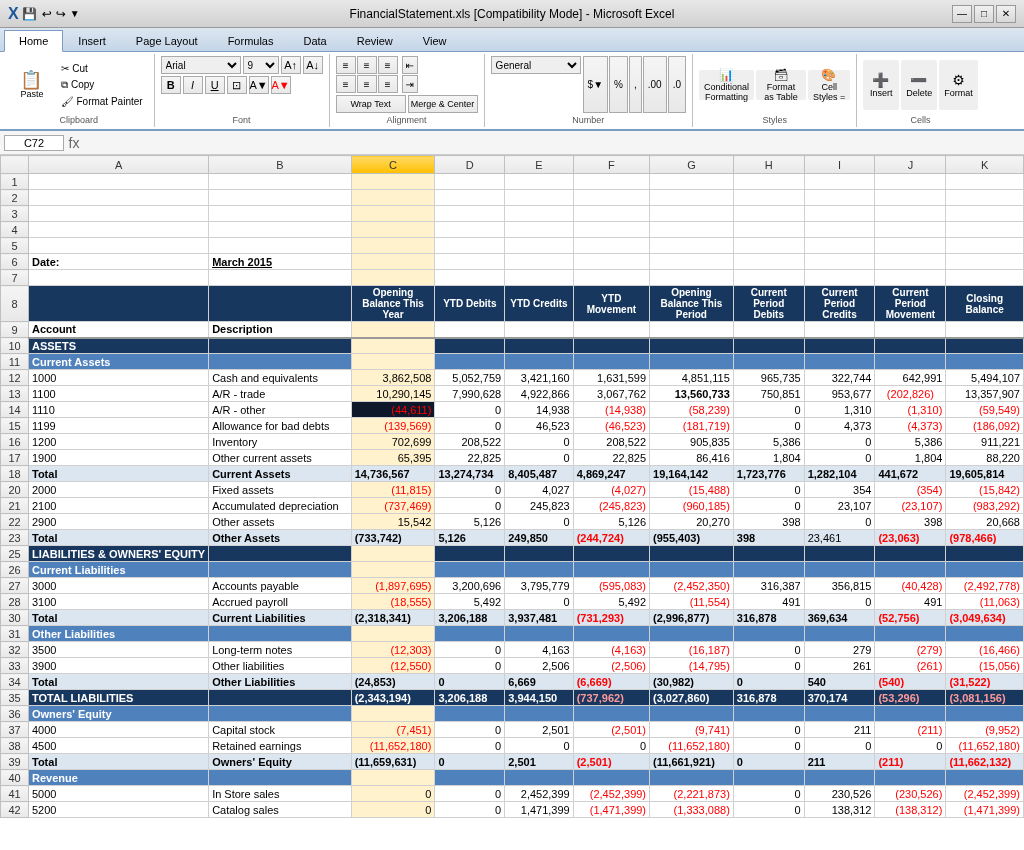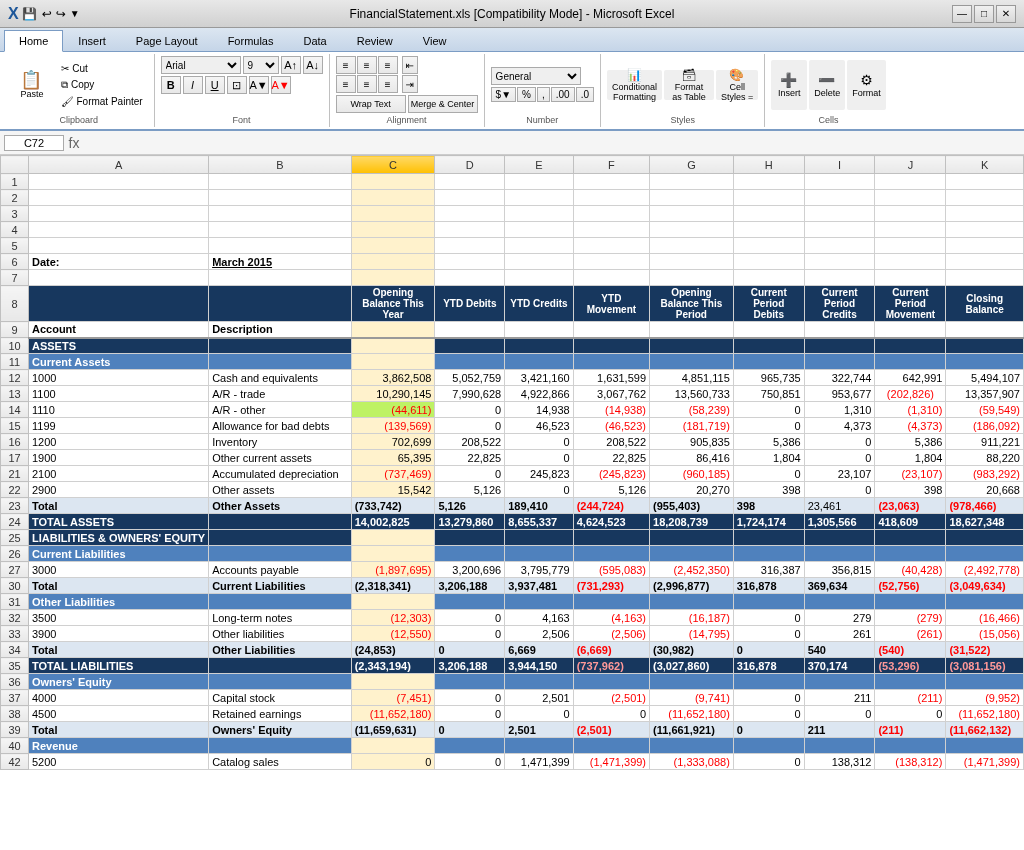"General" div.num-controls { flex-direction: column -> row; justify-content: center -> flex-end }
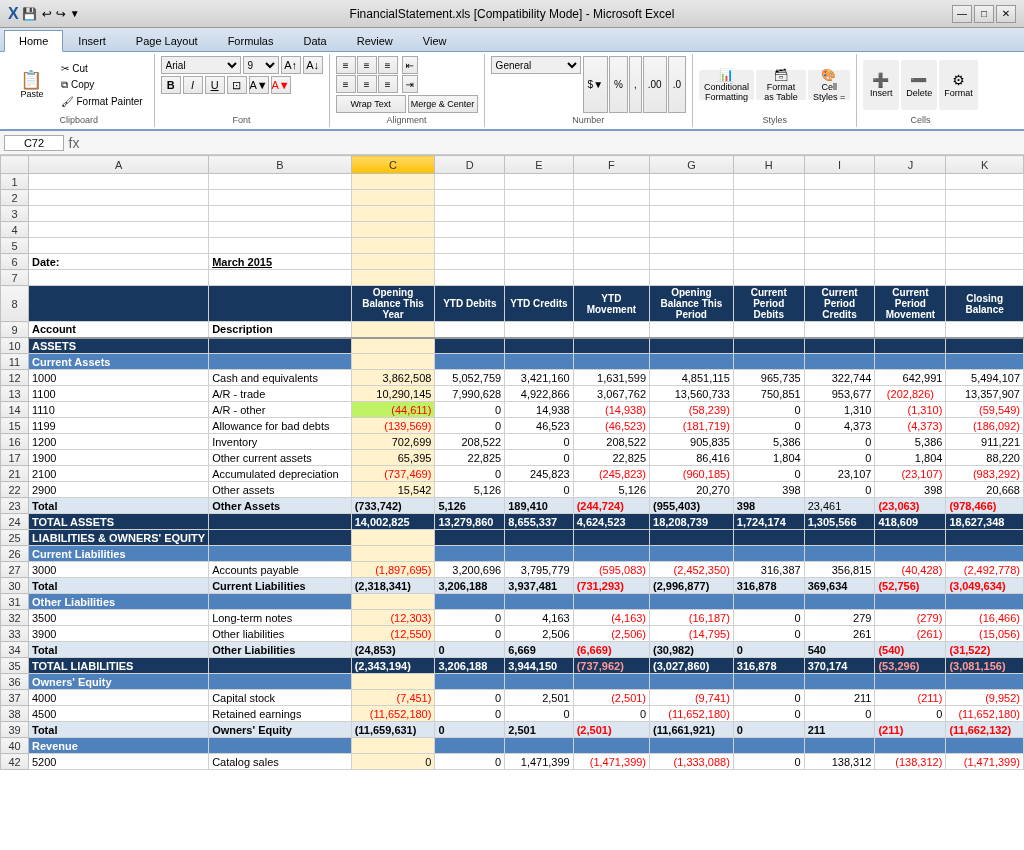"13,560,733" td { font-weight: none -> bold }
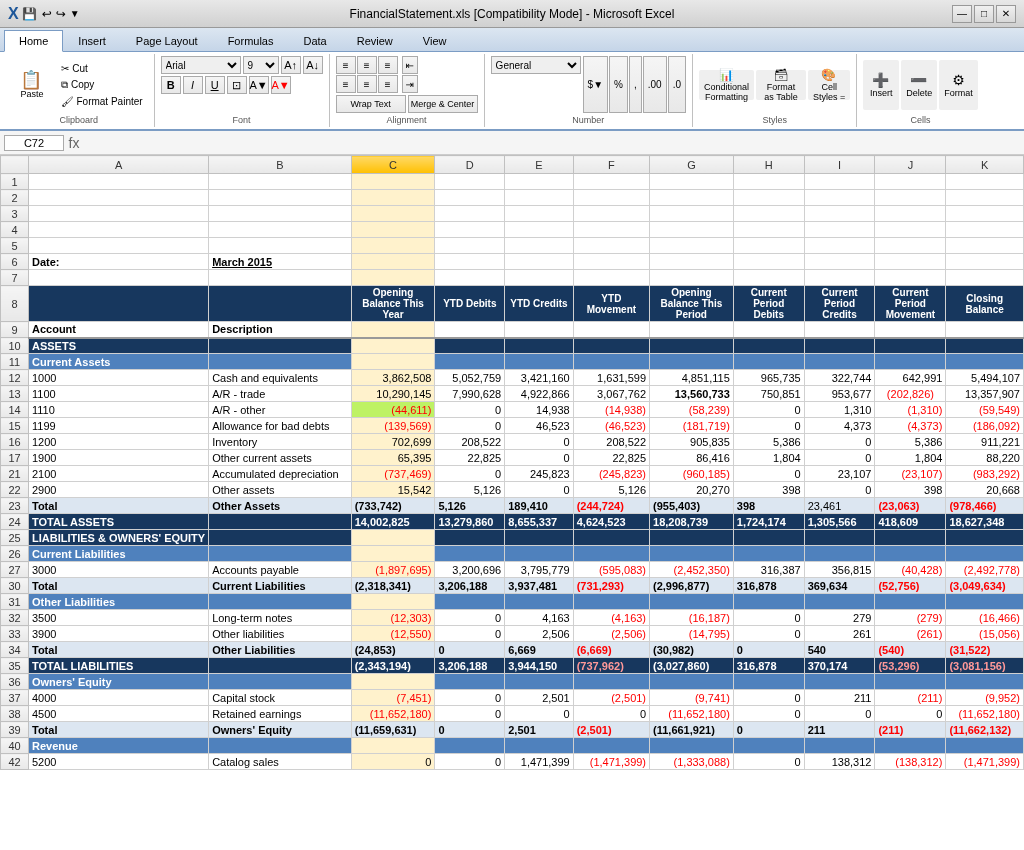"(44,611)" td { background-color: #bef264 -> #0f172a }
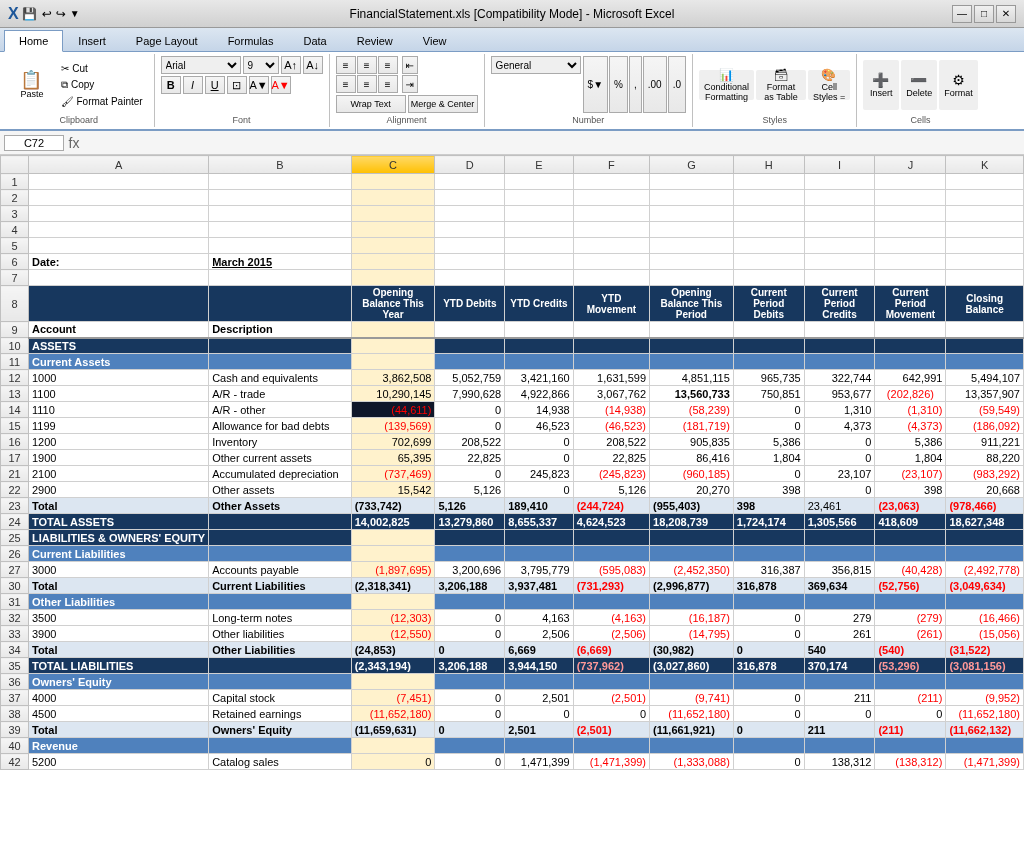"18" tr { html: none -> <tr> <td>18</td> <td>Total</td> <td>Current Assets</td> <td>14,736,567</td> <td>13,274,734</td> <td>8,405,487</td> <td>4,869,247</td> <td>19,164,142</td> <td>1,723,776</td> <td>1,282,104</td> <td>441,672</td> <td>19,605,814</td> </tr> }
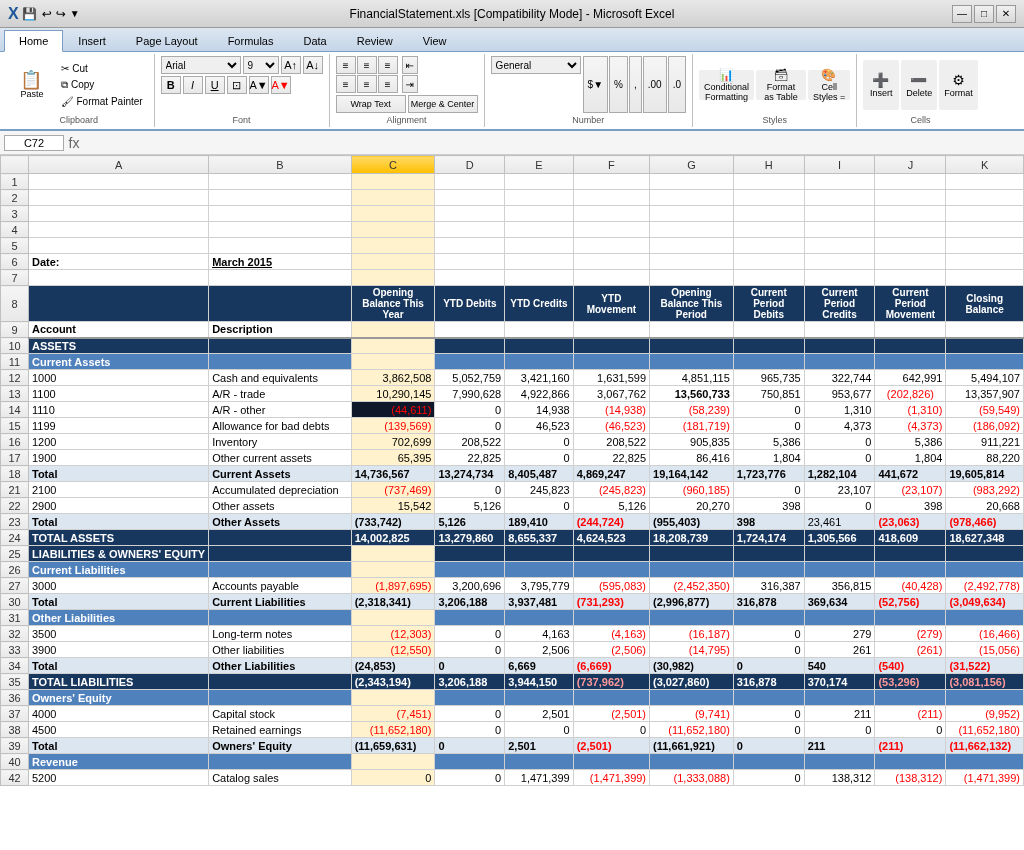"20" tr { html: none -> <tr> <td>20</td> <td>2000</td> <td>Fixed assets</td> <td>(11,815)</td> <td>0</td> <td>4,027</td> <td>(4,027)</td> <td>(15,488)</td> <td>0</td> <td>354</td> <td>(354)</td> <td>(15,842)</td> </tr> }
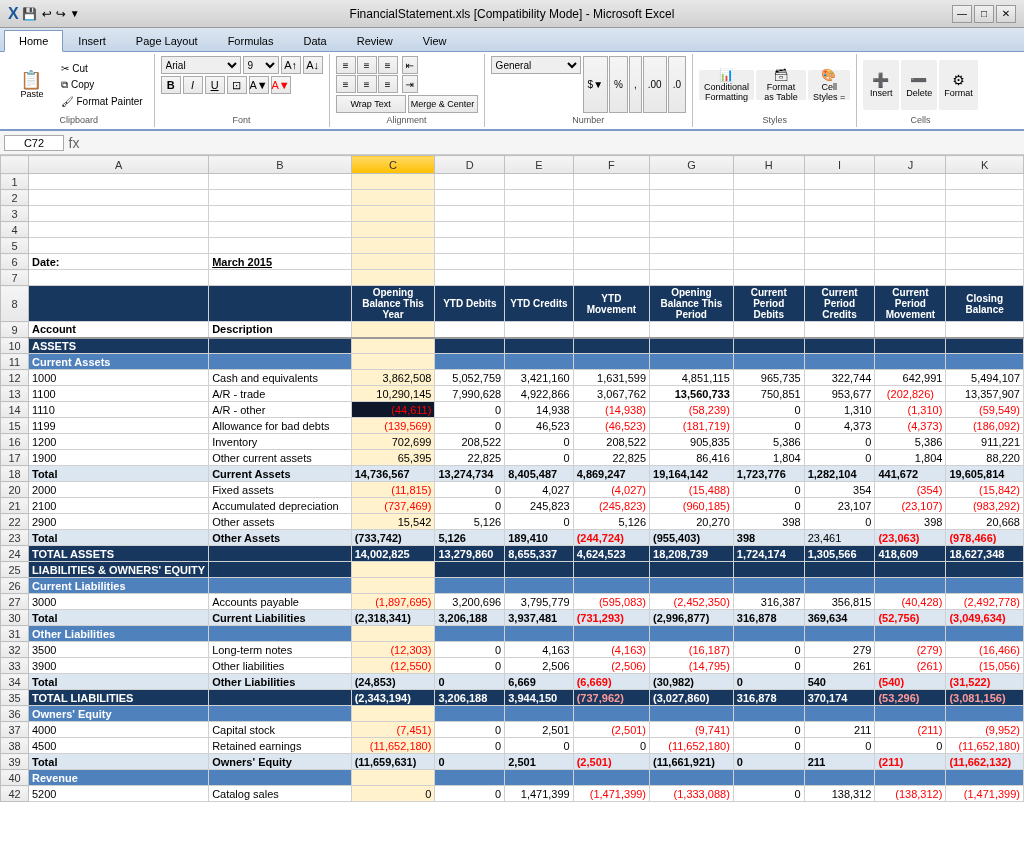"189,410" td.hdr-total { text: 189,410 -> 249,850 }
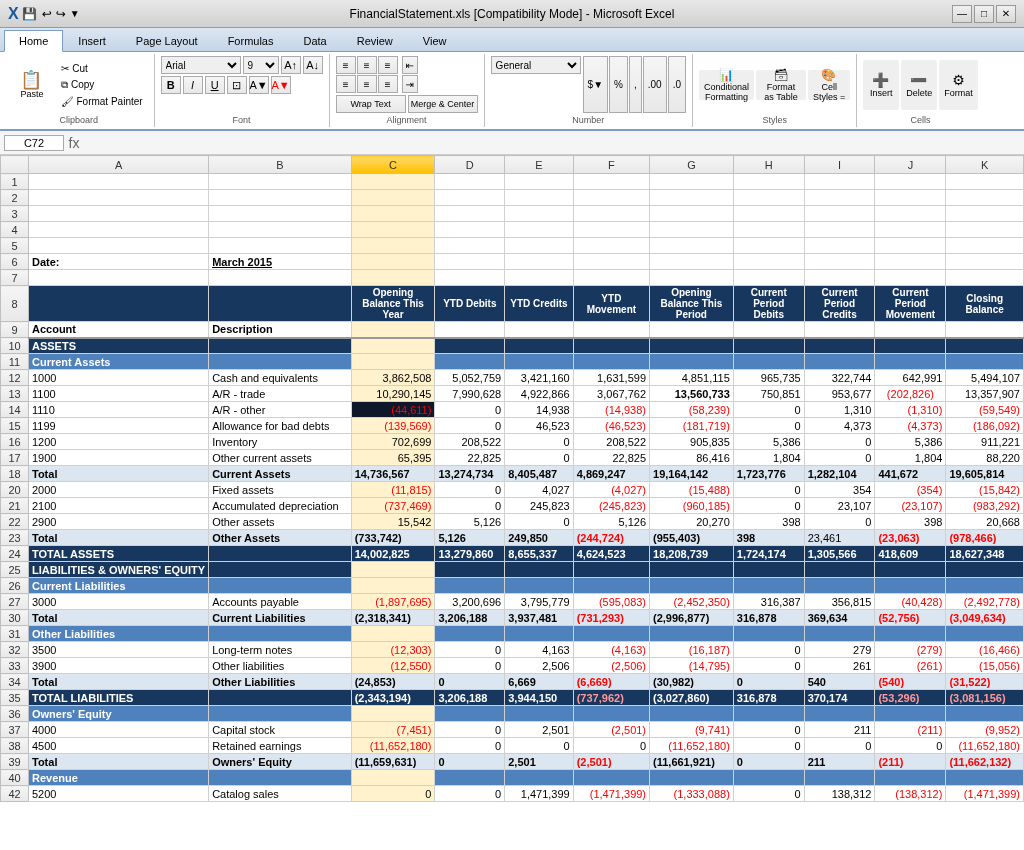"24" tr { html: <tr> <td>24</td> <td>TOTAL ASSETS</td> <td></td> <td>14,002,825</td> <td>13,279,860</td> <td>8,655,337</td> <td>4,624,523</td> <td>18,208,739</td> <td>1,724,174</td> <td>1,305,566</td> <td>418,609</td> <td>18,627,348</td> </tr> -> none }
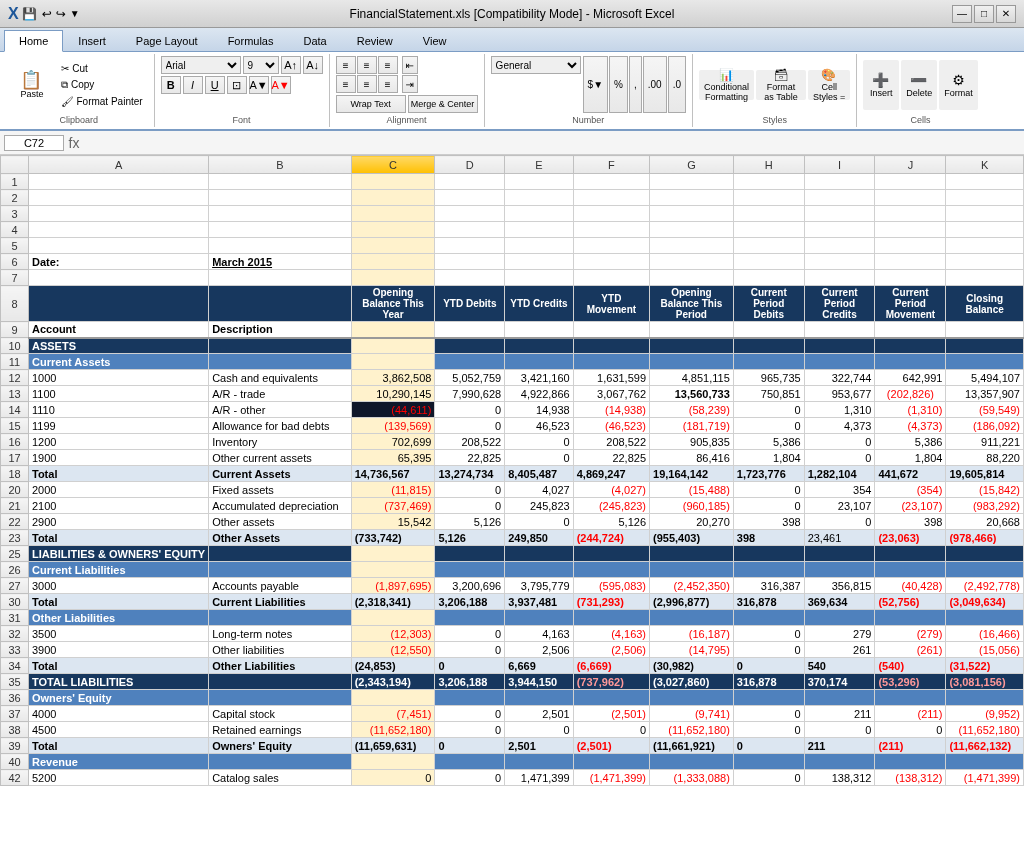"28" tr { html: none -> <tr> <td>28</td> <td>3100</td> <td>Accrued payroll</td> <td>(18,555)</td> <td>5,492</td> <td>0</td> <td>5,492</td> <td>(11,554)</td> <td>491</td> <td>0</td> <td>491</td> <td>(11,063)</td> </tr> }
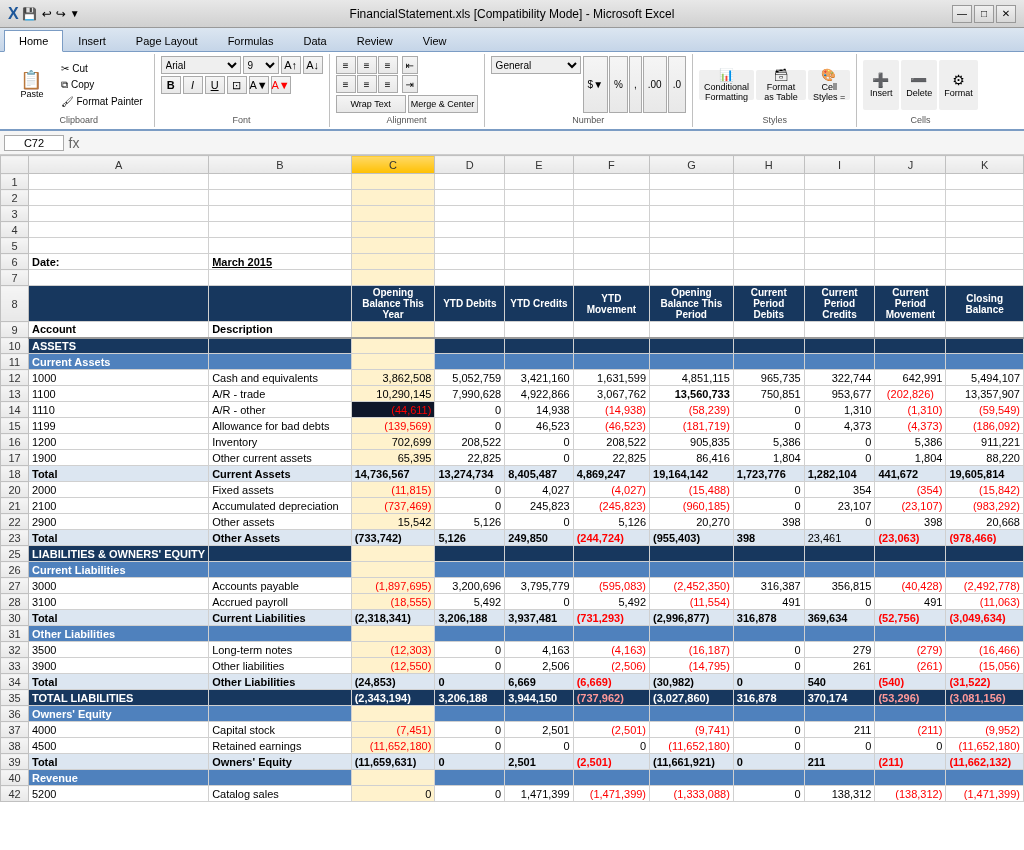"41" tr { html: none -> <tr> <td>41</td> <td>5000</td> <td>In Store sales</td> <td>0</td> <td>0</td> <td>2,452,399</td> <td>(2,452,399)</td> <td>(2,221,873)</td> <td>0</td> <td>230,526</td> <td>(230,526)</td> <td>(2,452,399)</td> </tr> }
